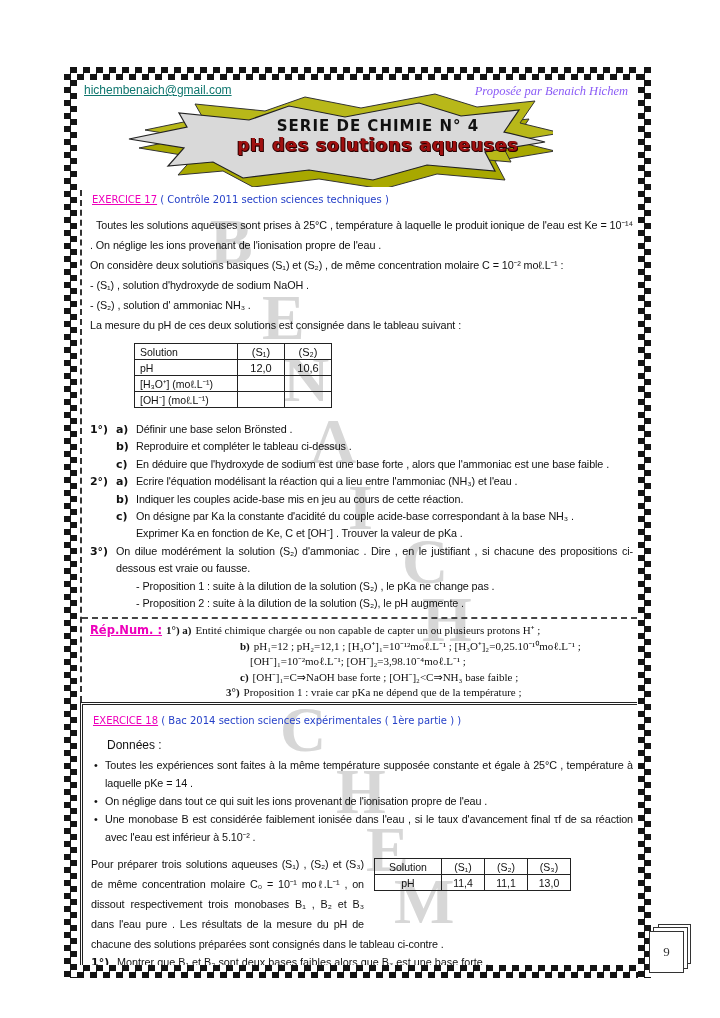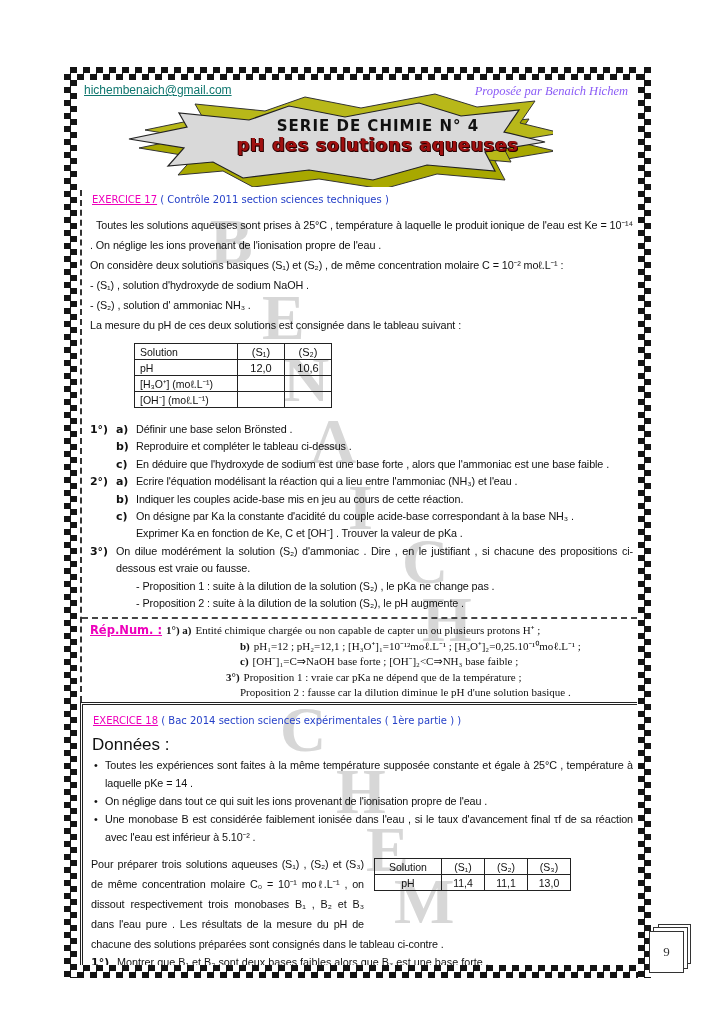"[OH⁻]₁=10⁻²moℓ.L⁻¹;" div.ans-row { html: none -> <div> <span>[OH⁻]₁=10⁻²moℓ.L⁻¹; [OH⁻]₂=3,98.10⁻⁴moℓ.L⁻¹ ;</span> </div> }
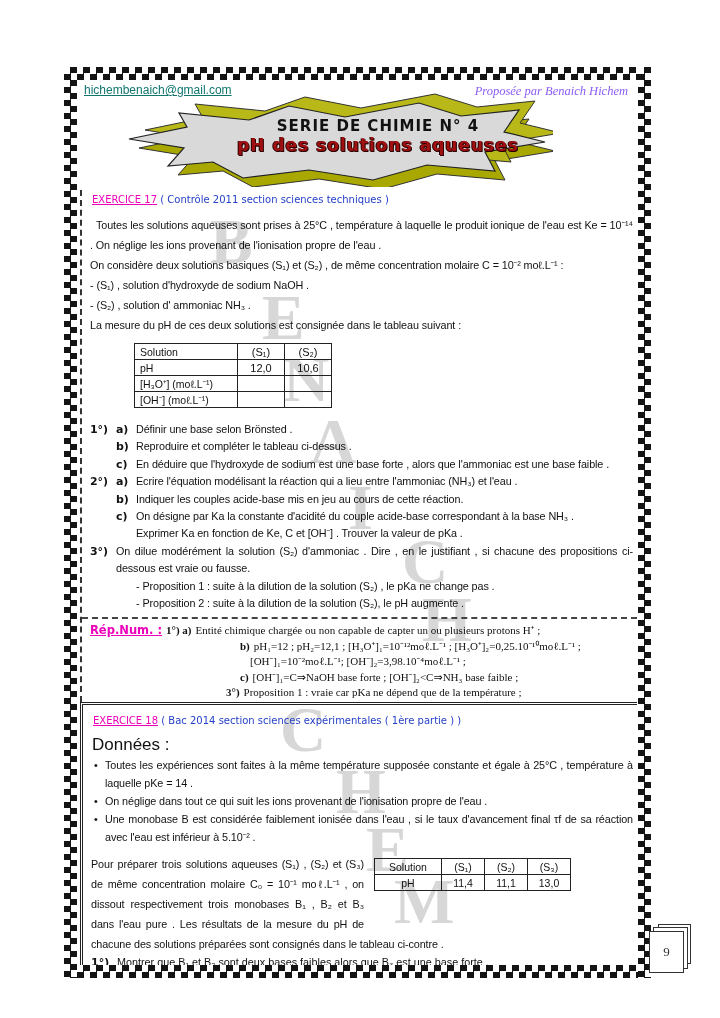"Données :" #donnees { font-size: 17px -> 12px; margin: 2px 0 2px 1px -> 2px 0 2px 16px }
